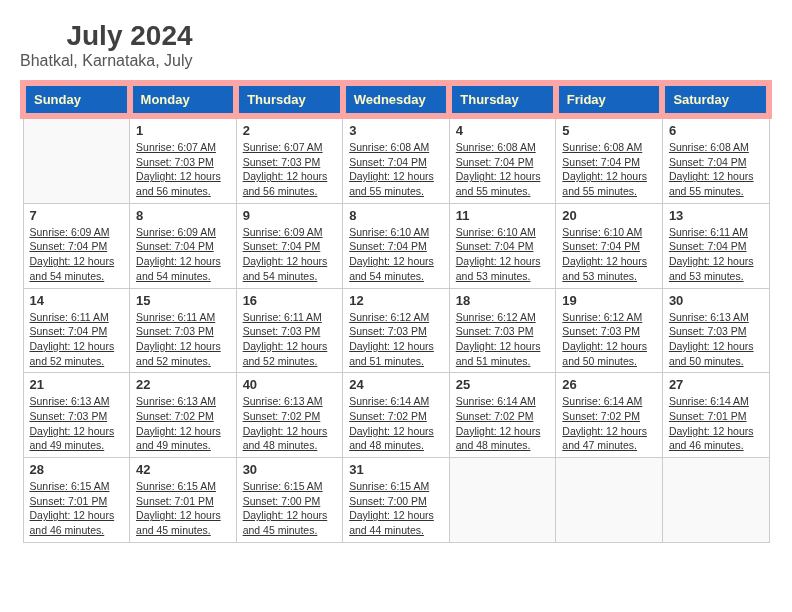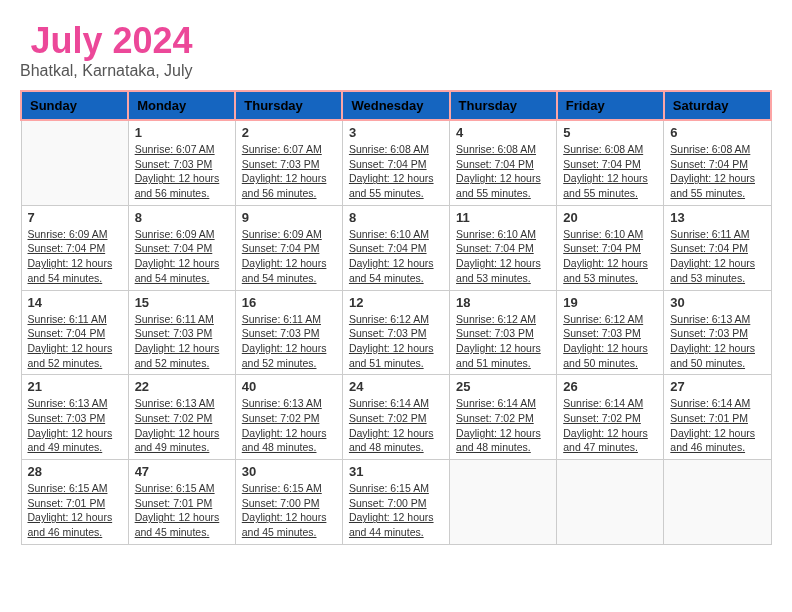"July 2024" .month-year { color: #ec4899 -> #404040; font-size: 36px -> 28px }
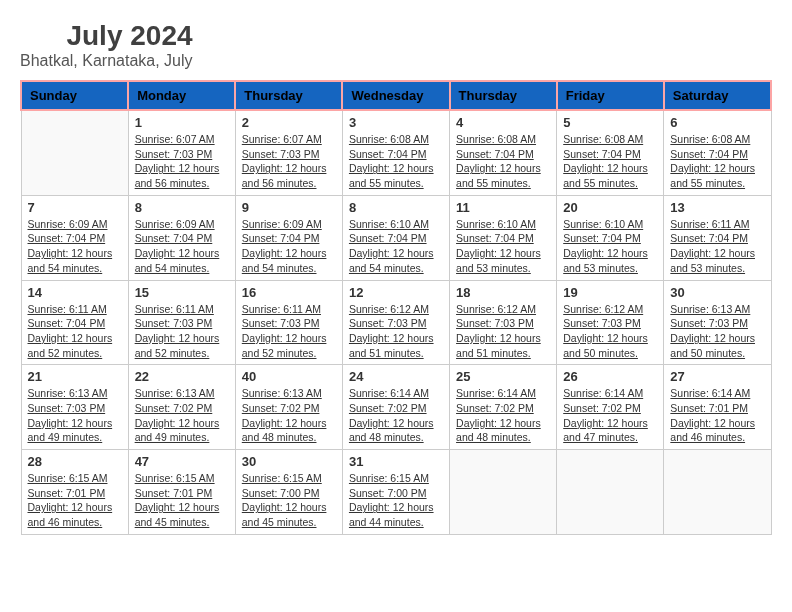"Sunday" th { border: 2px solid #fca5a5 -> 6px solid #fca5a5; color: #000000 -> #fef9c3 }
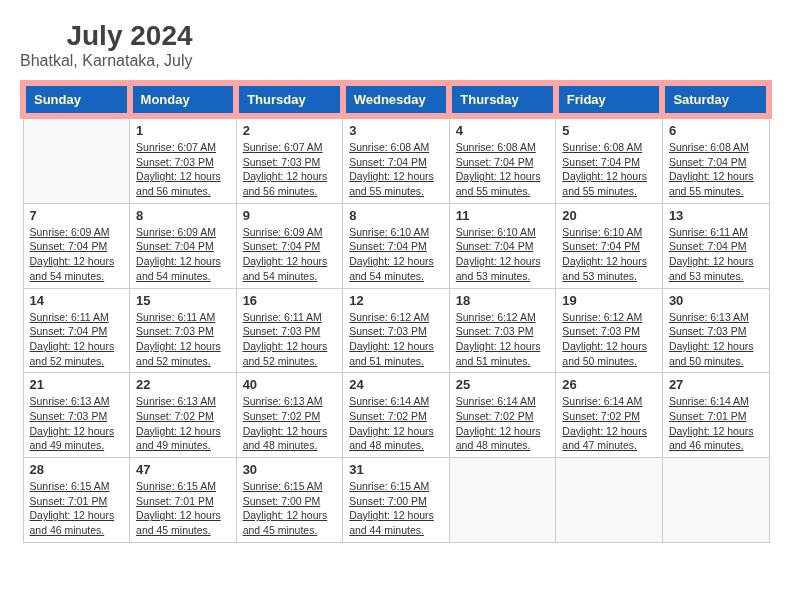"47" span.day-number { text: 47 -> 42 }
